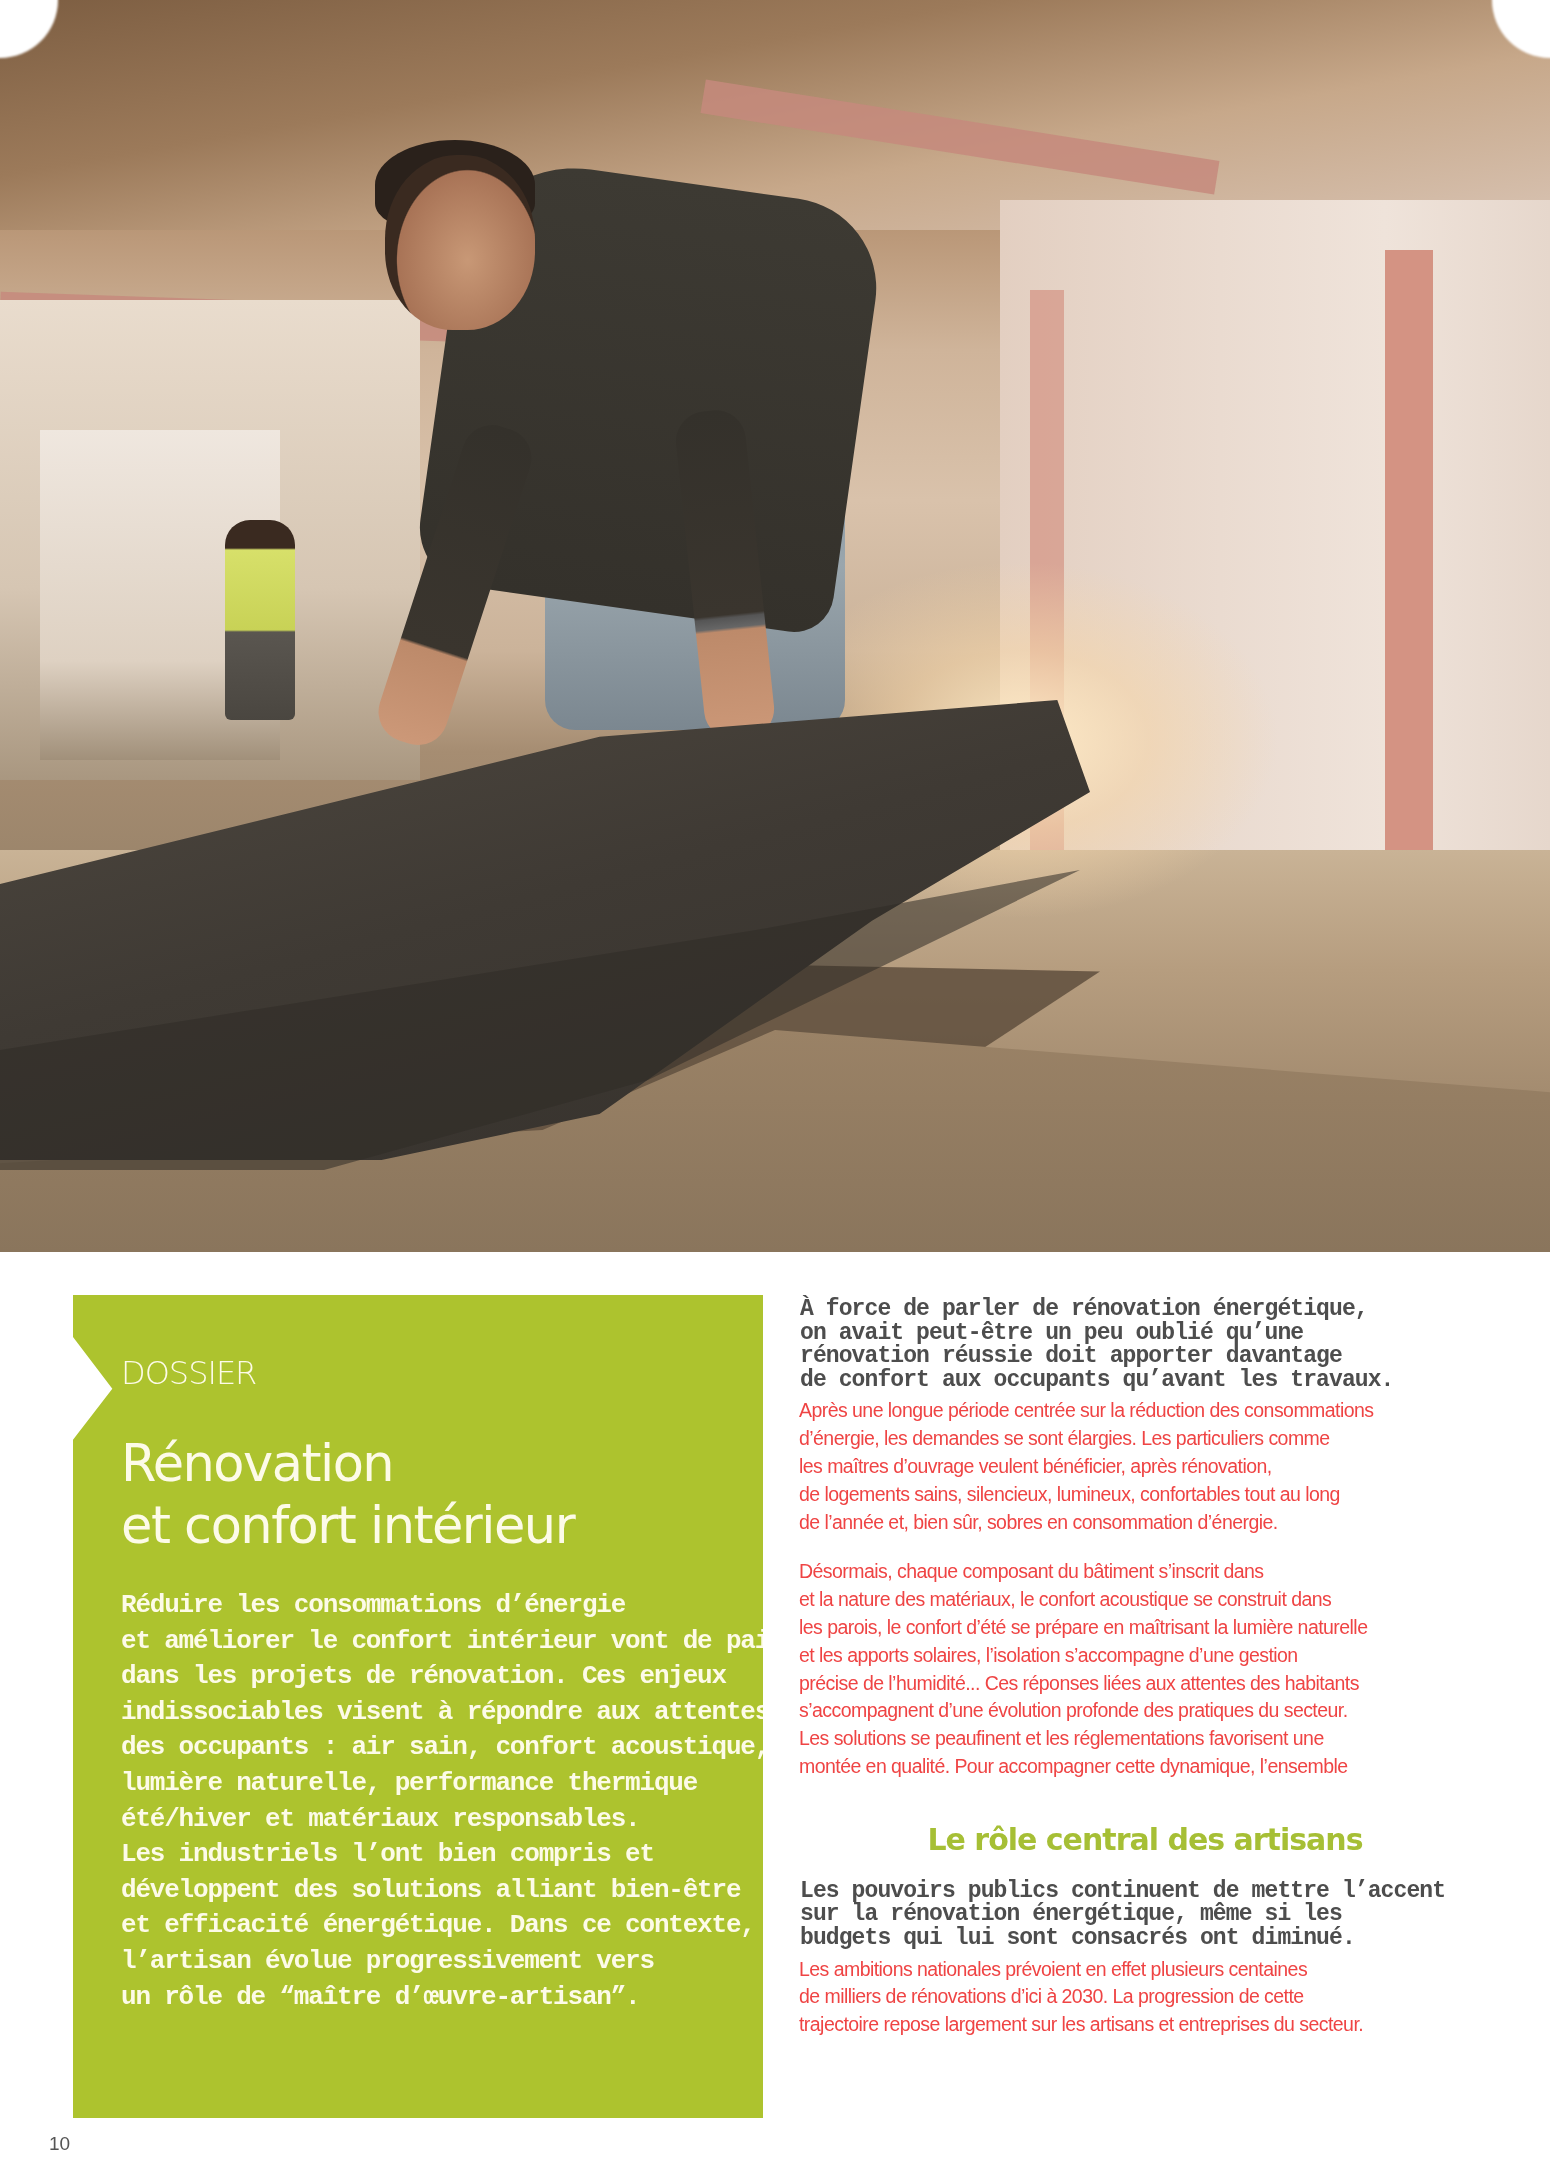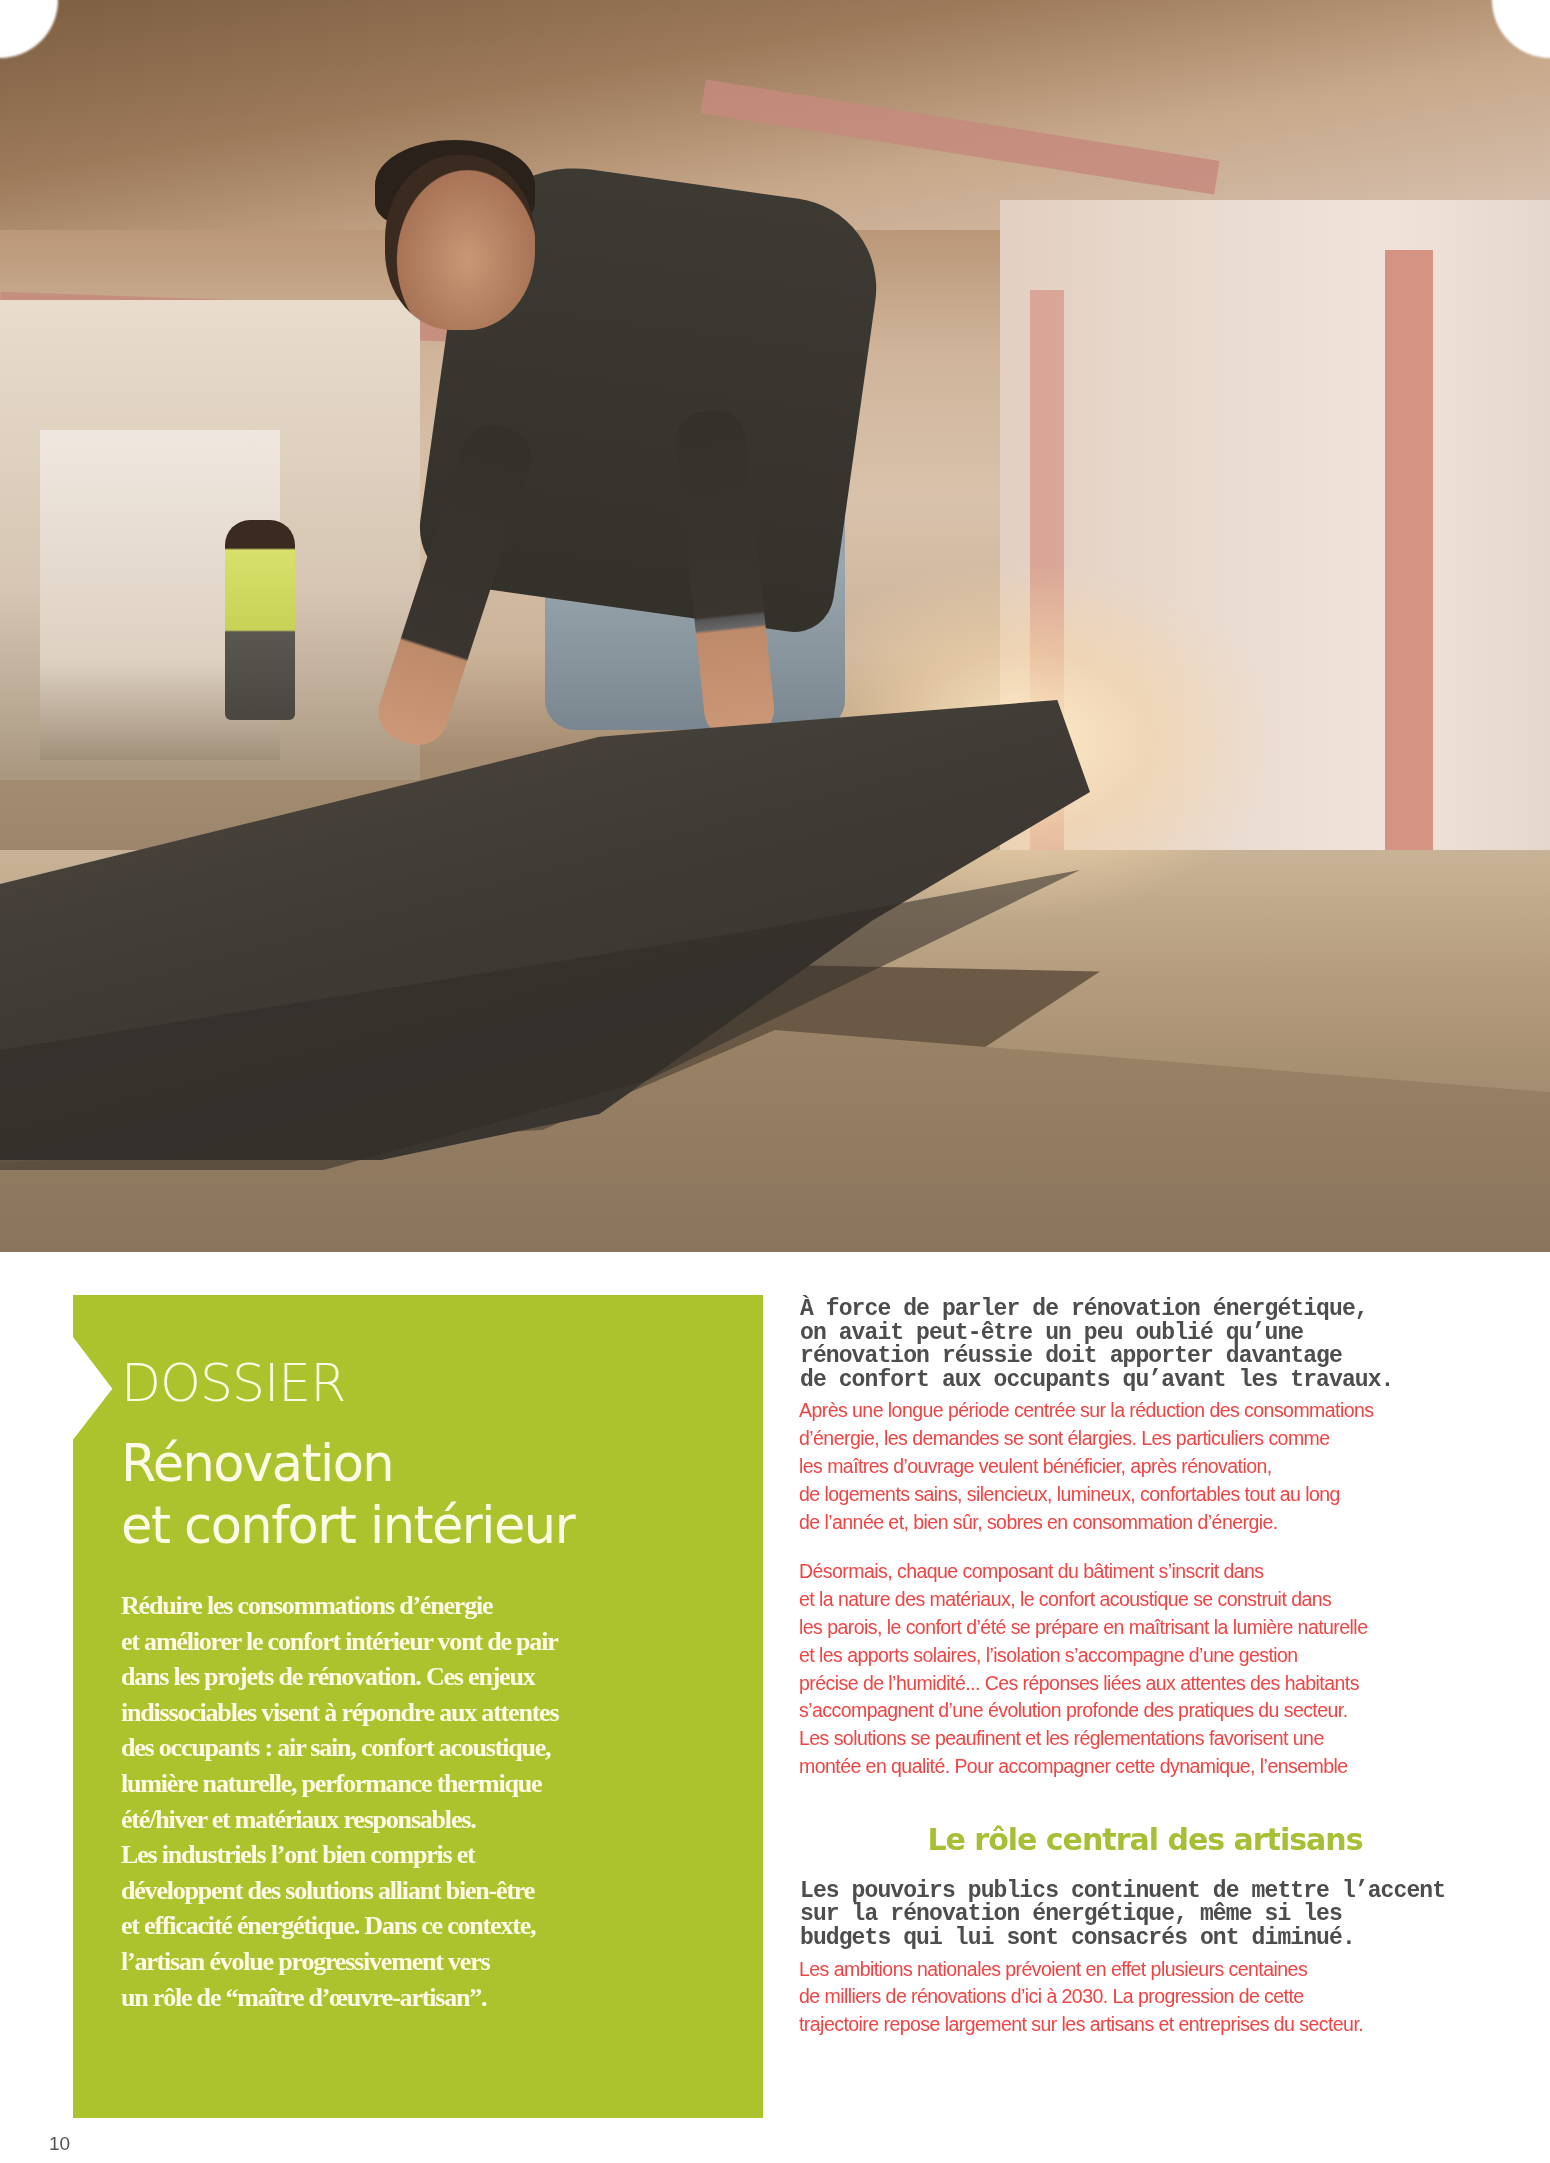"DOSSIER" .kicker { font-size: 52px -> 32px }
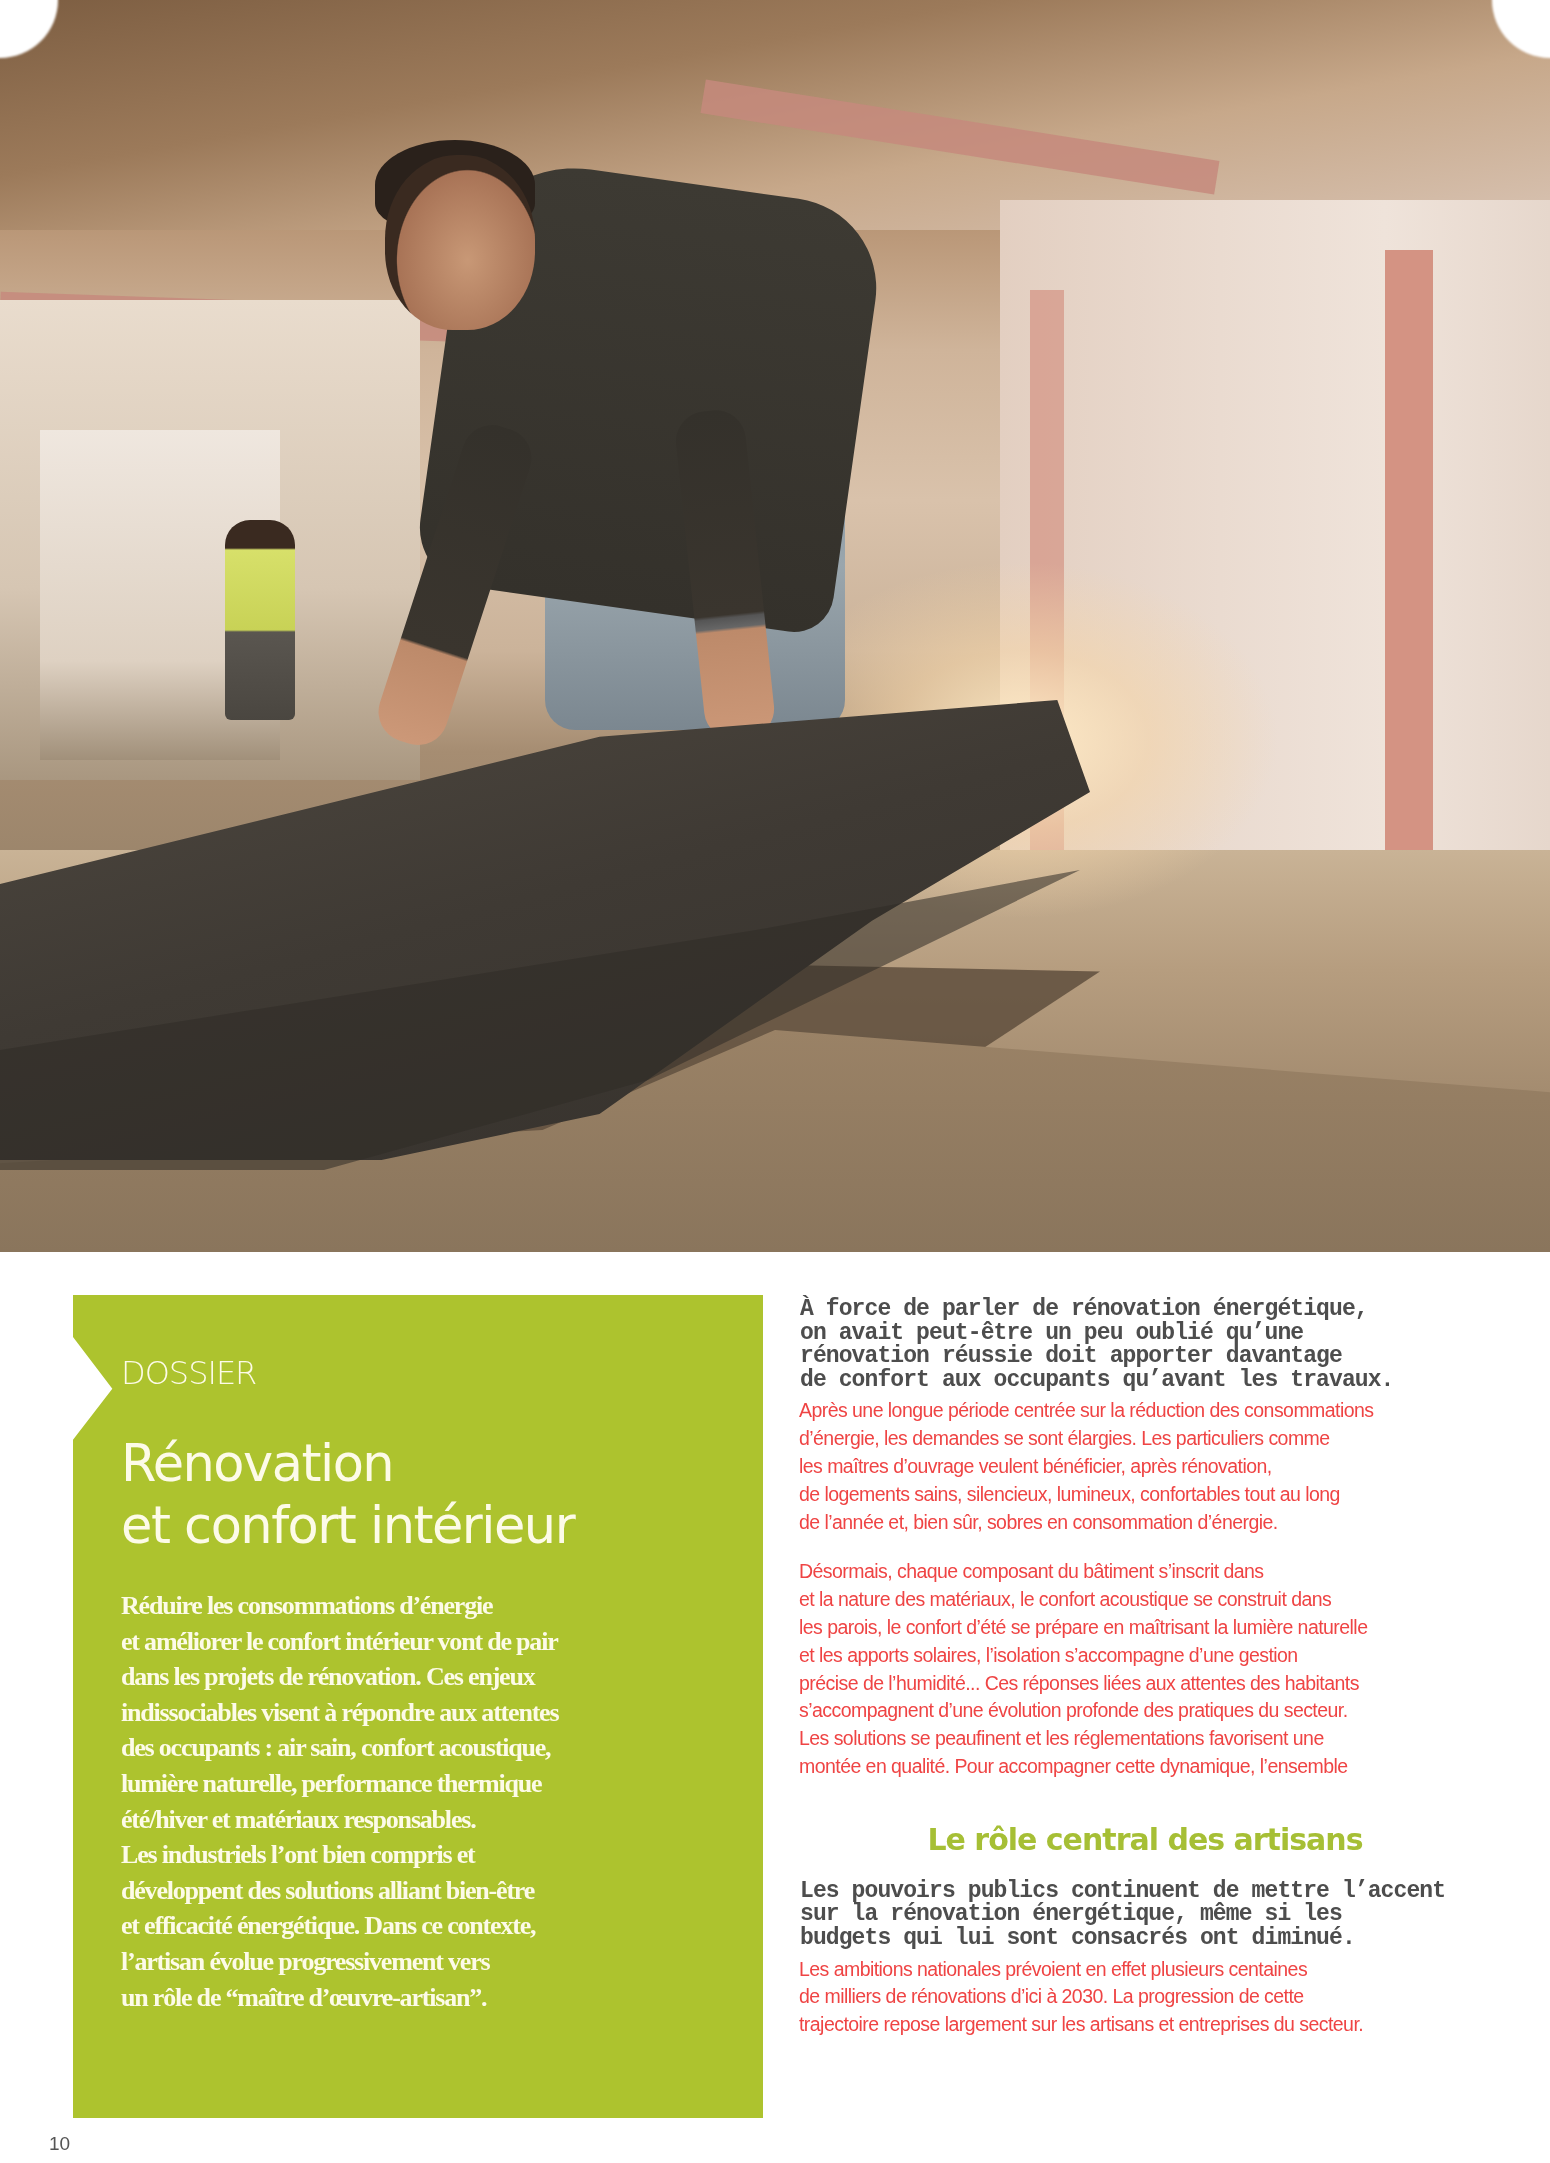"Réduire les consommations d’énergie" .box-intro { font-family: Liberation Serif, serif -> Liberation Mono, monospace }
